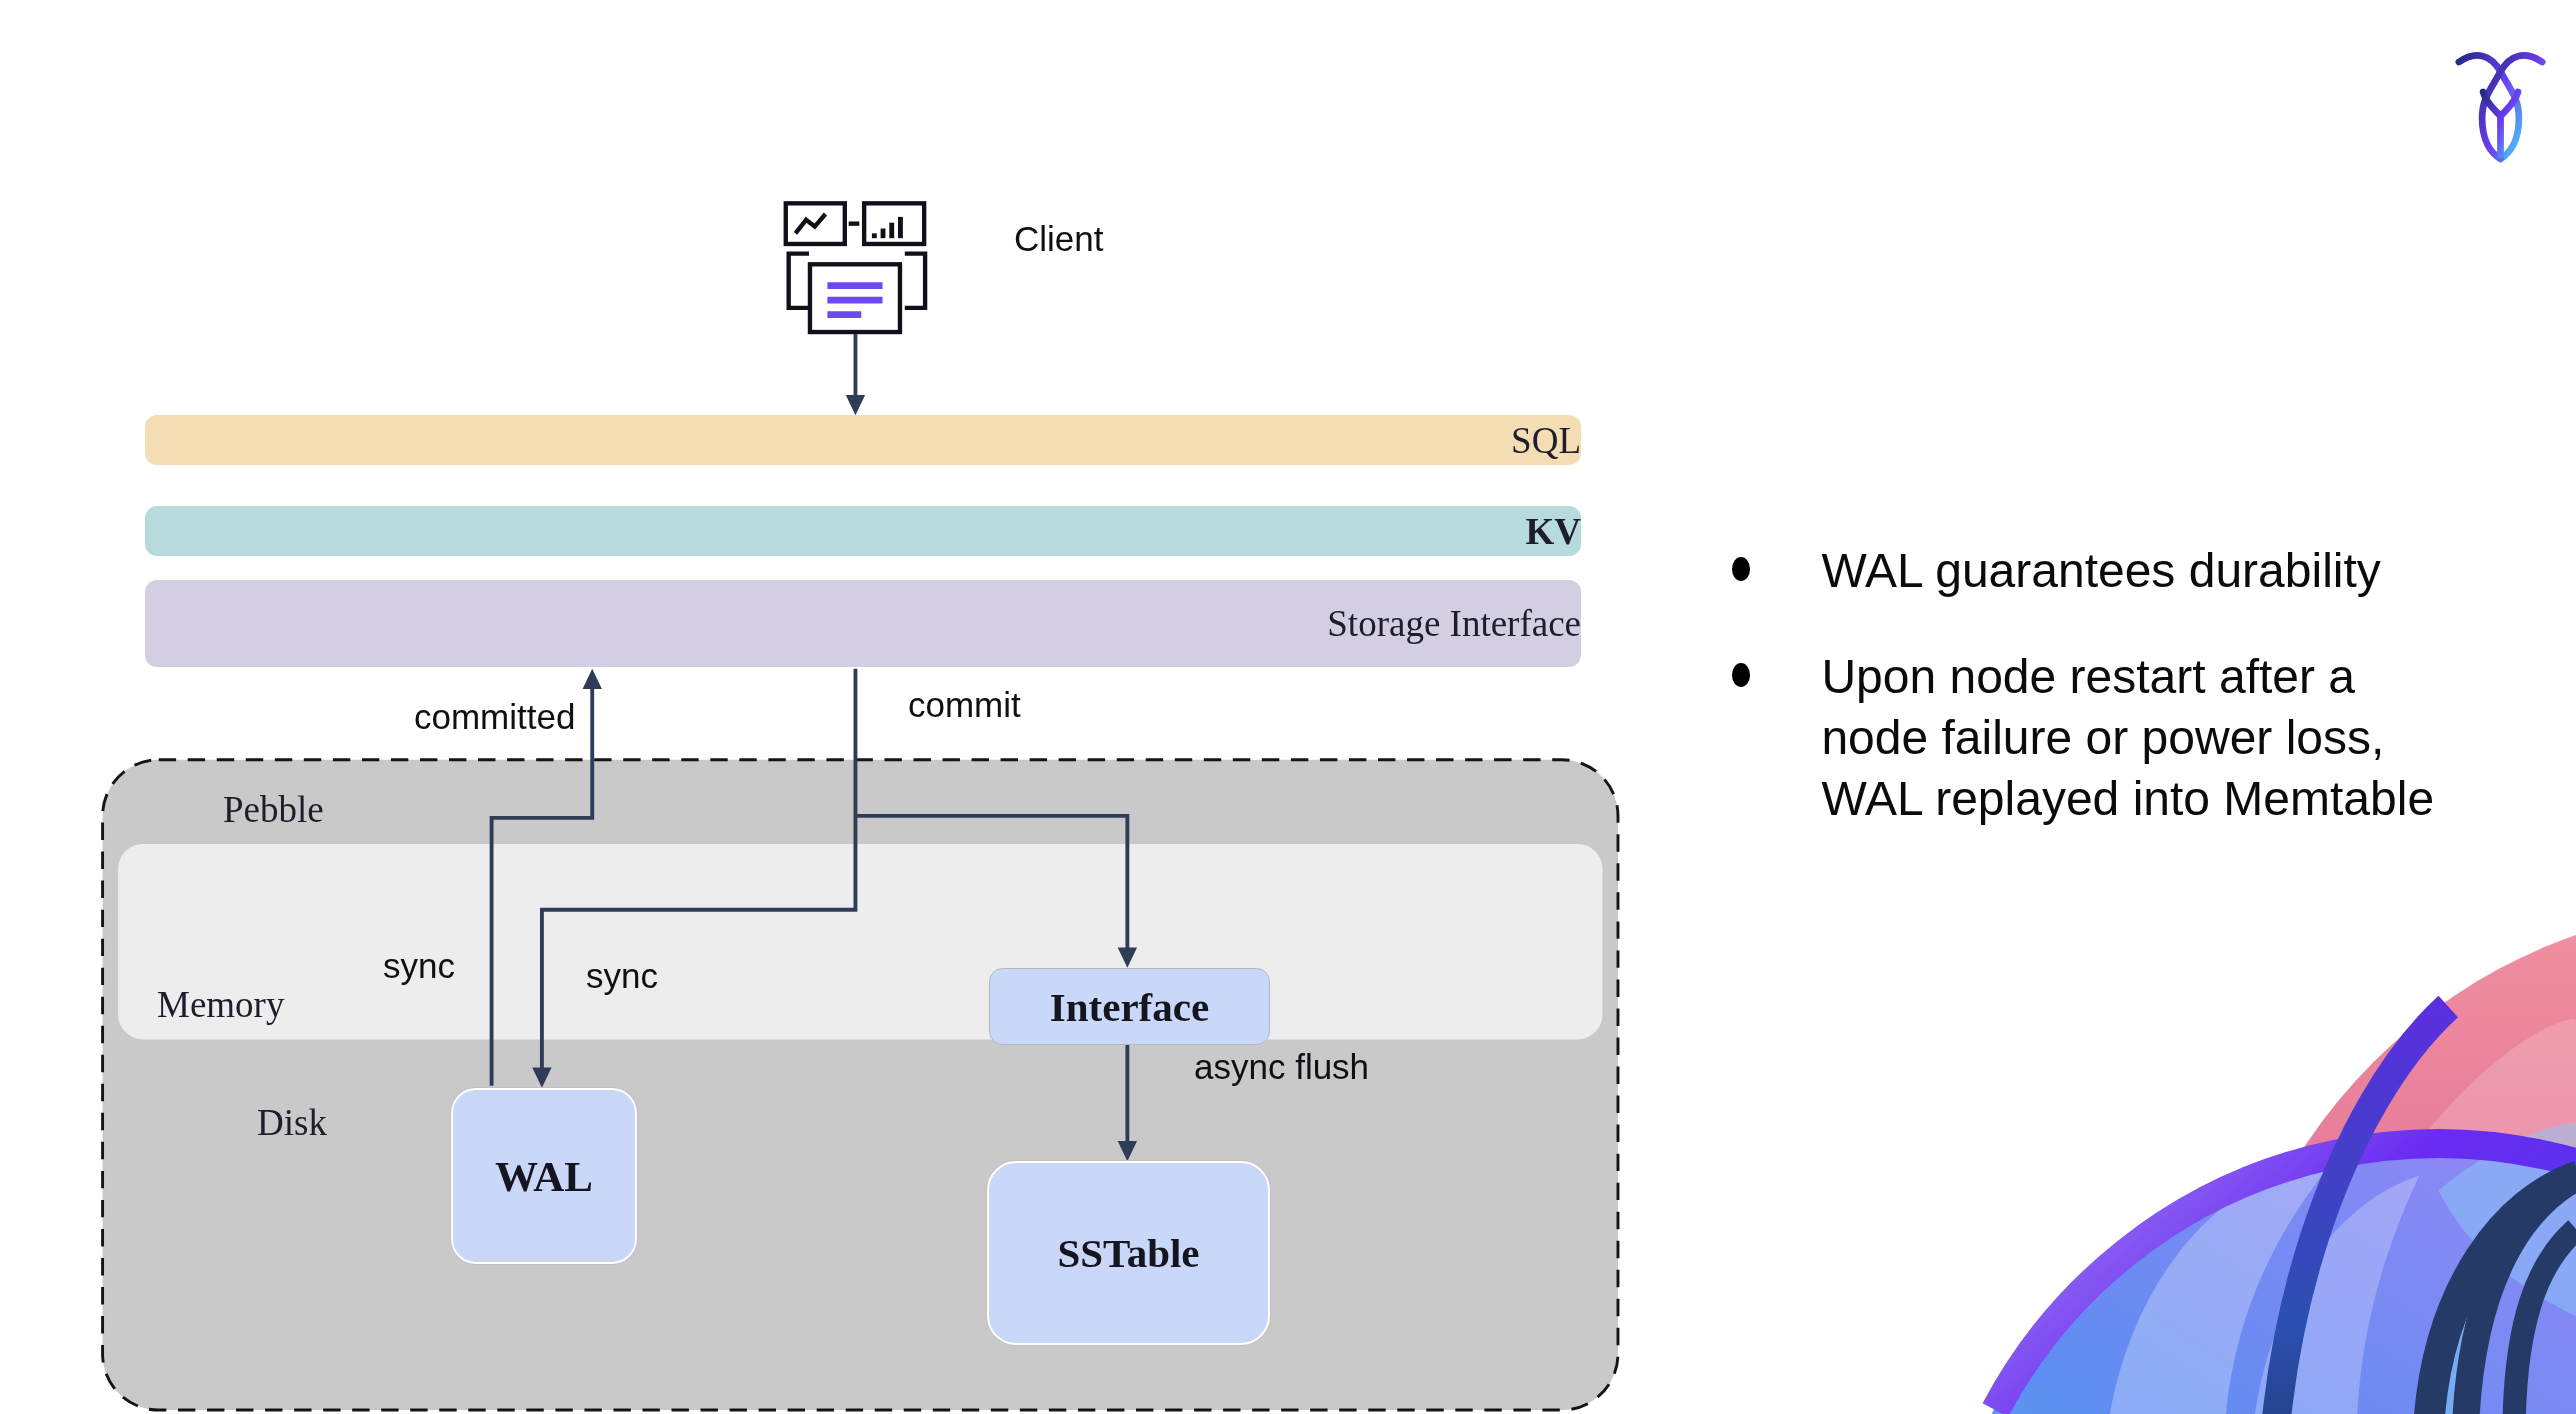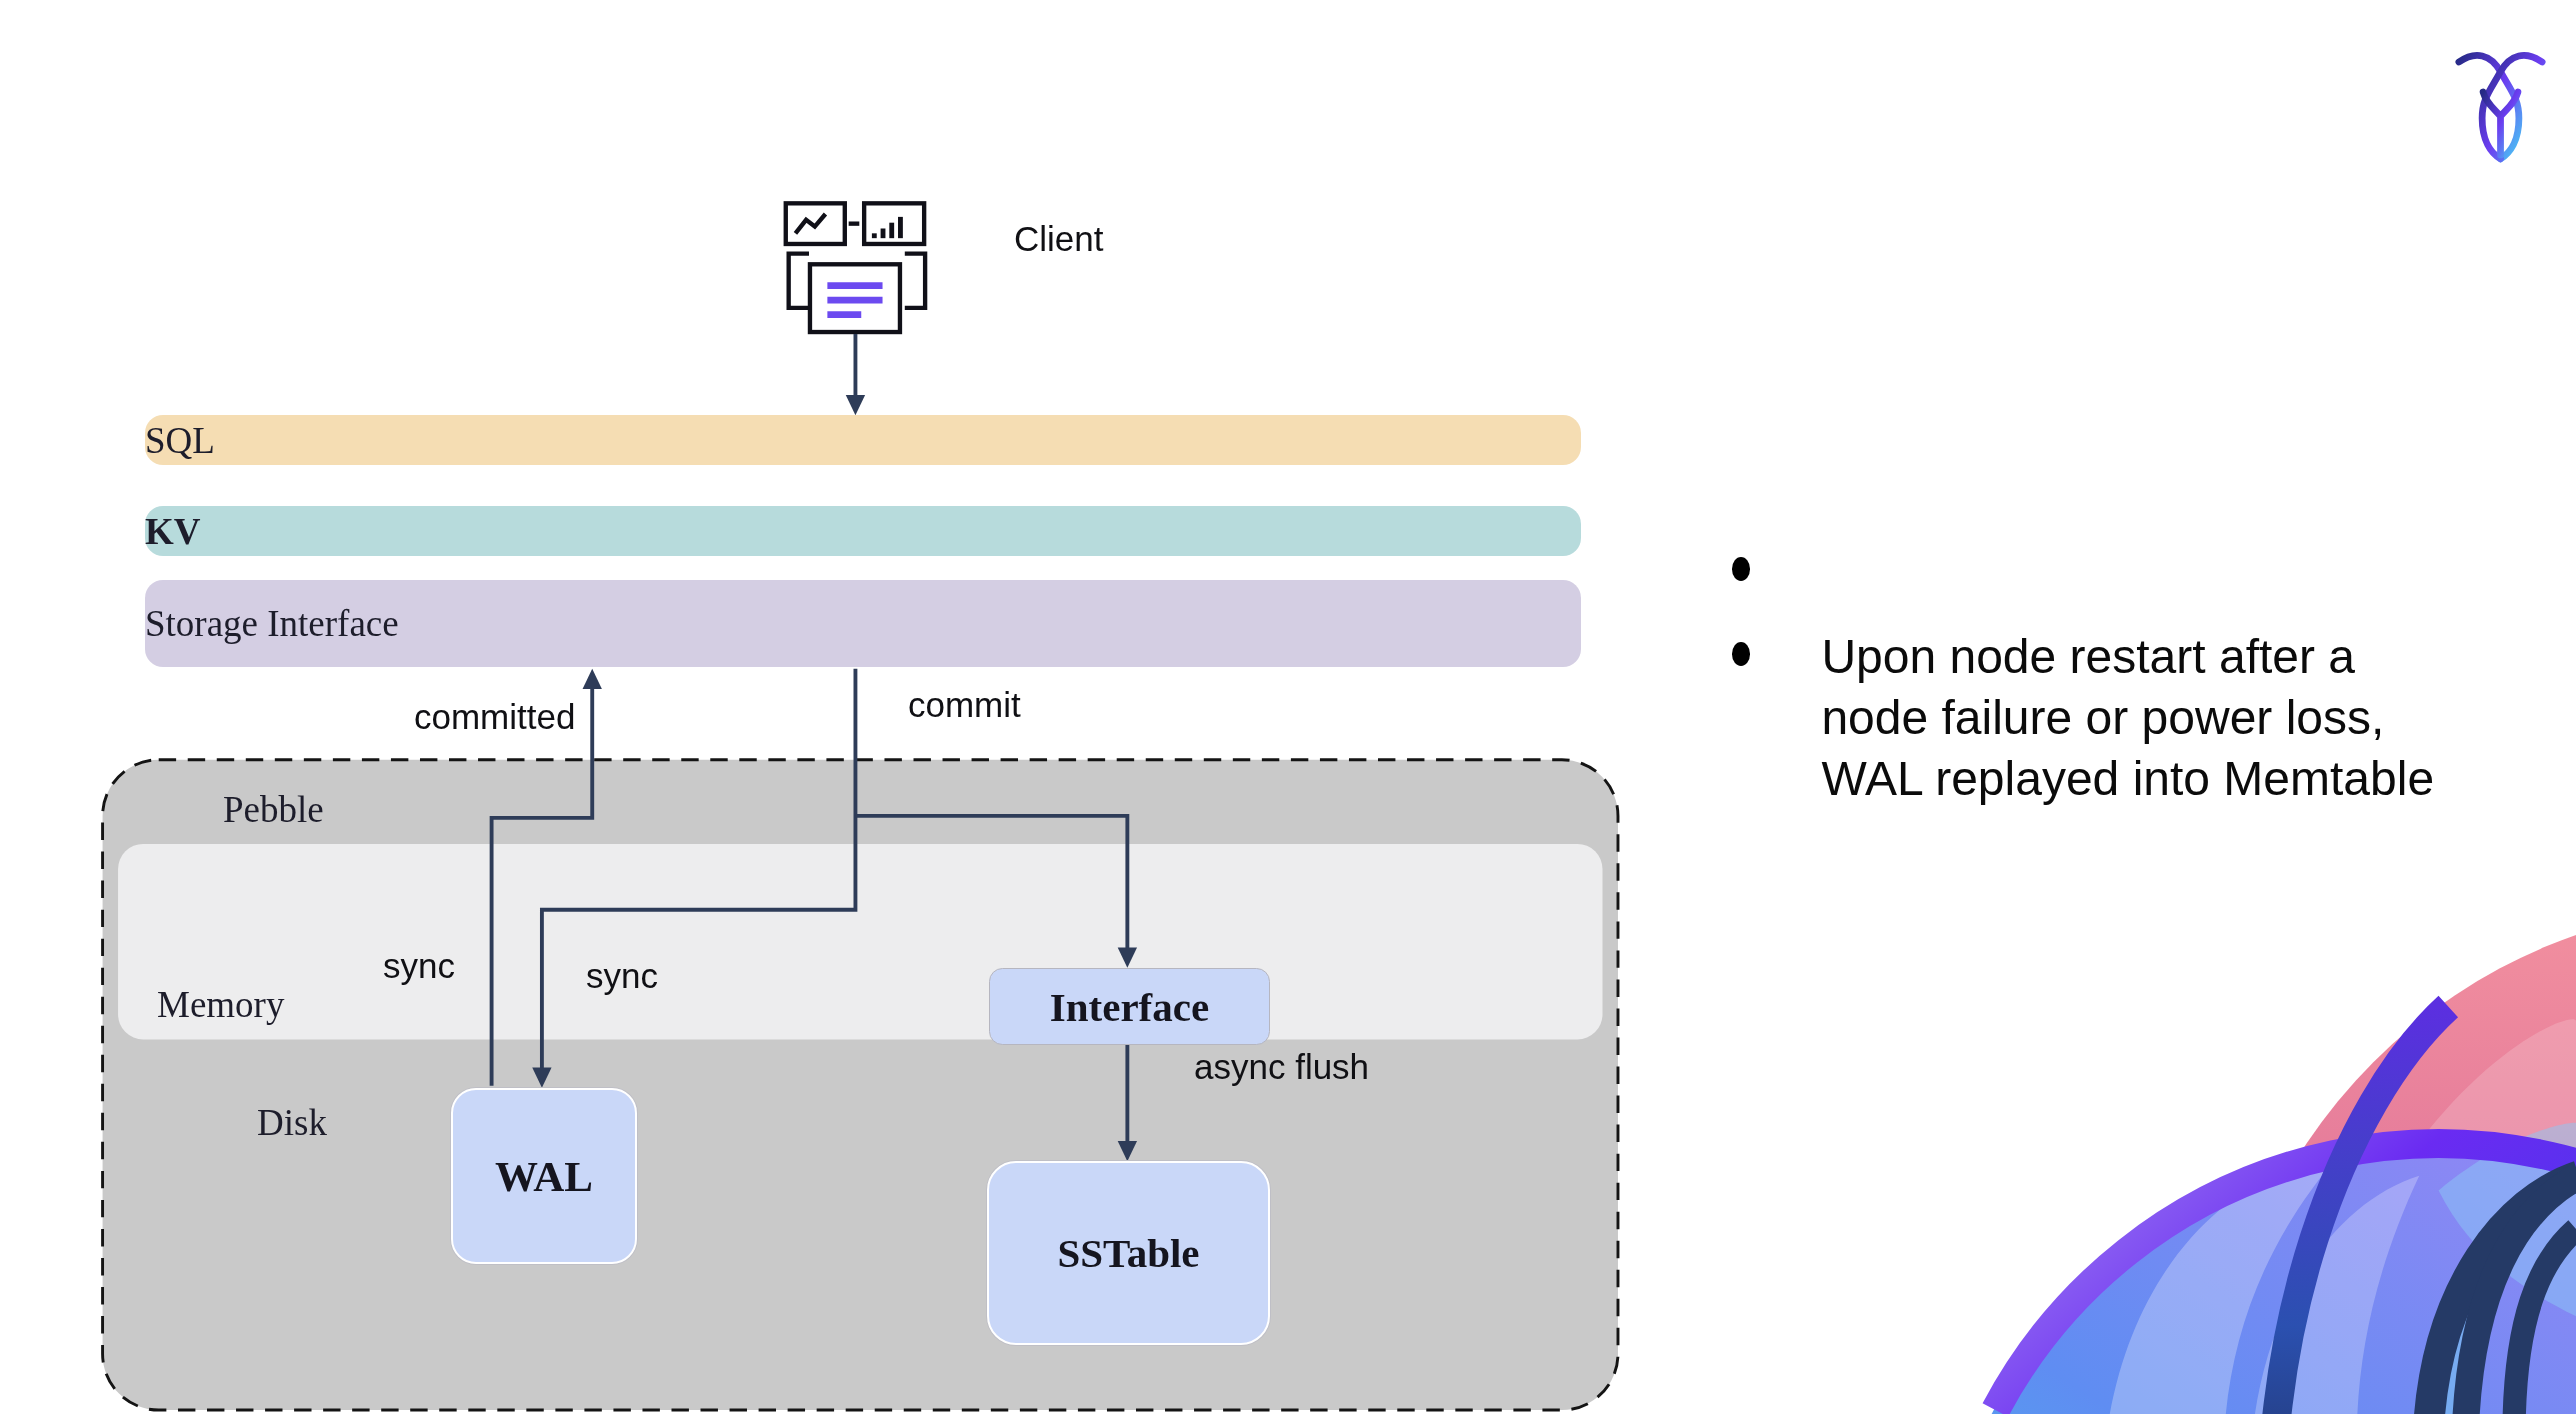"SQL" .bar { border-radius: 18px -> 12px; justify-content: flex-start -> flex-end }
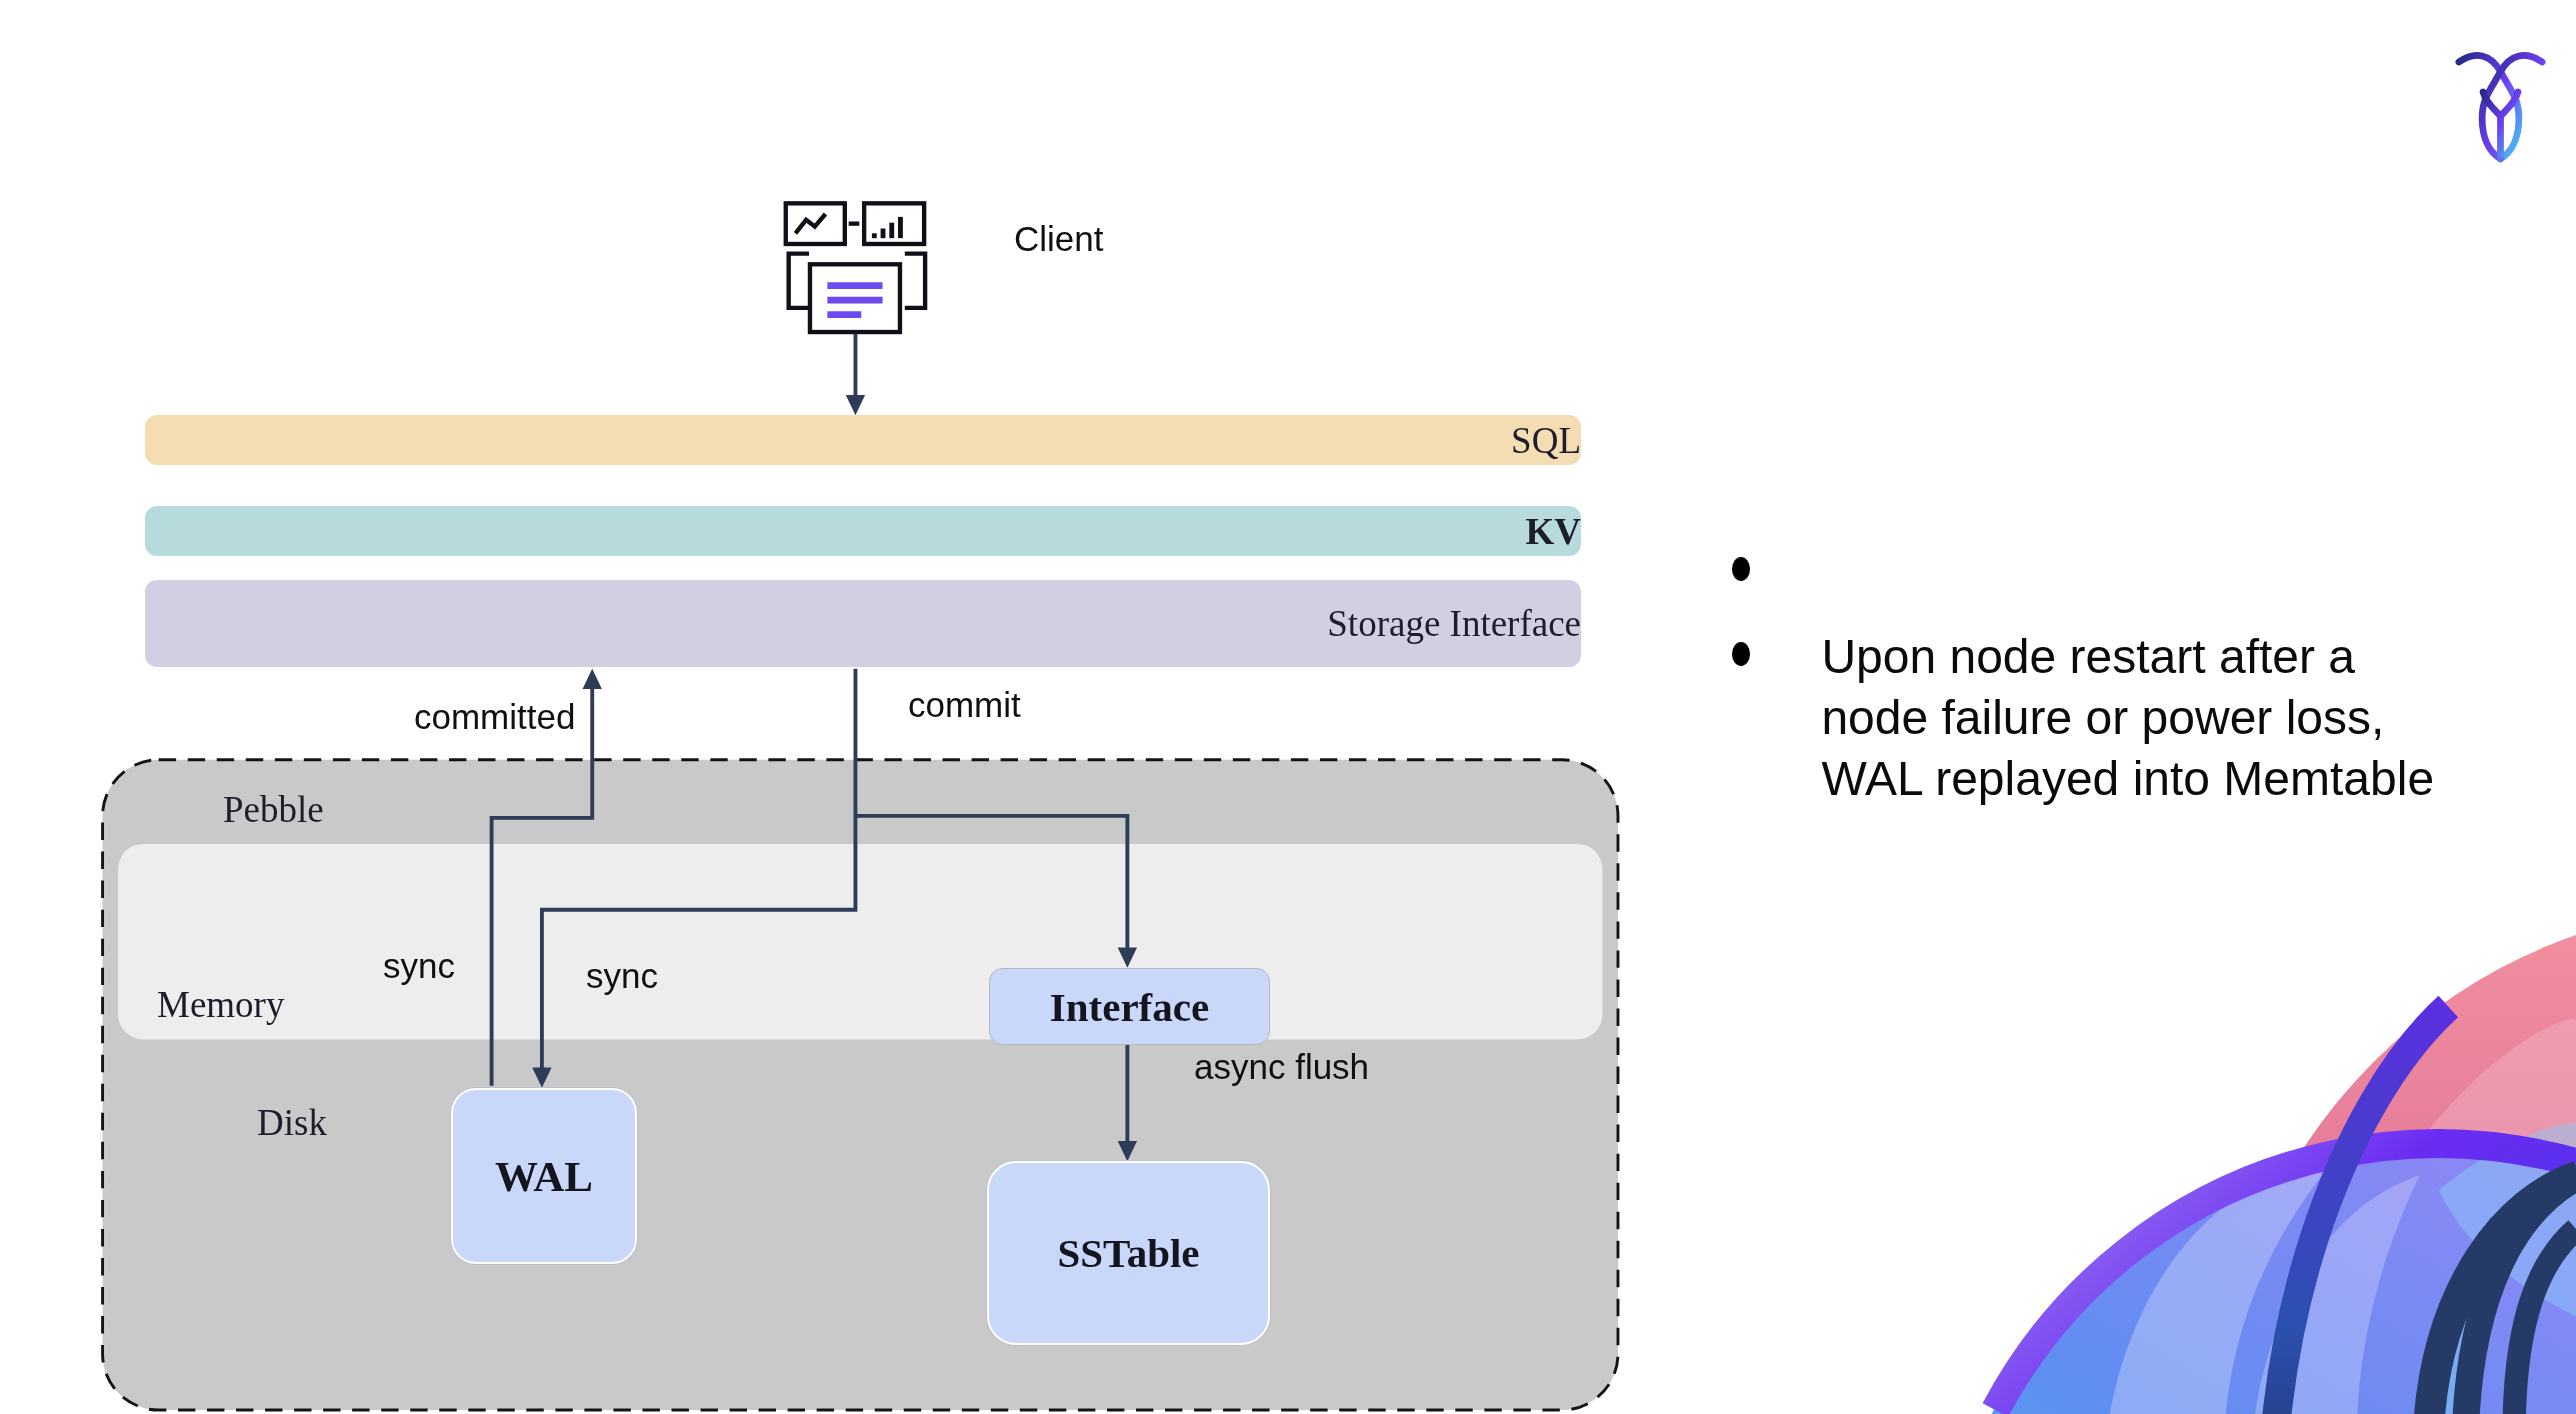"WAL guarantees durability" span.bullet-text { html: none -> <span>WAL guarantees durability</span> }
